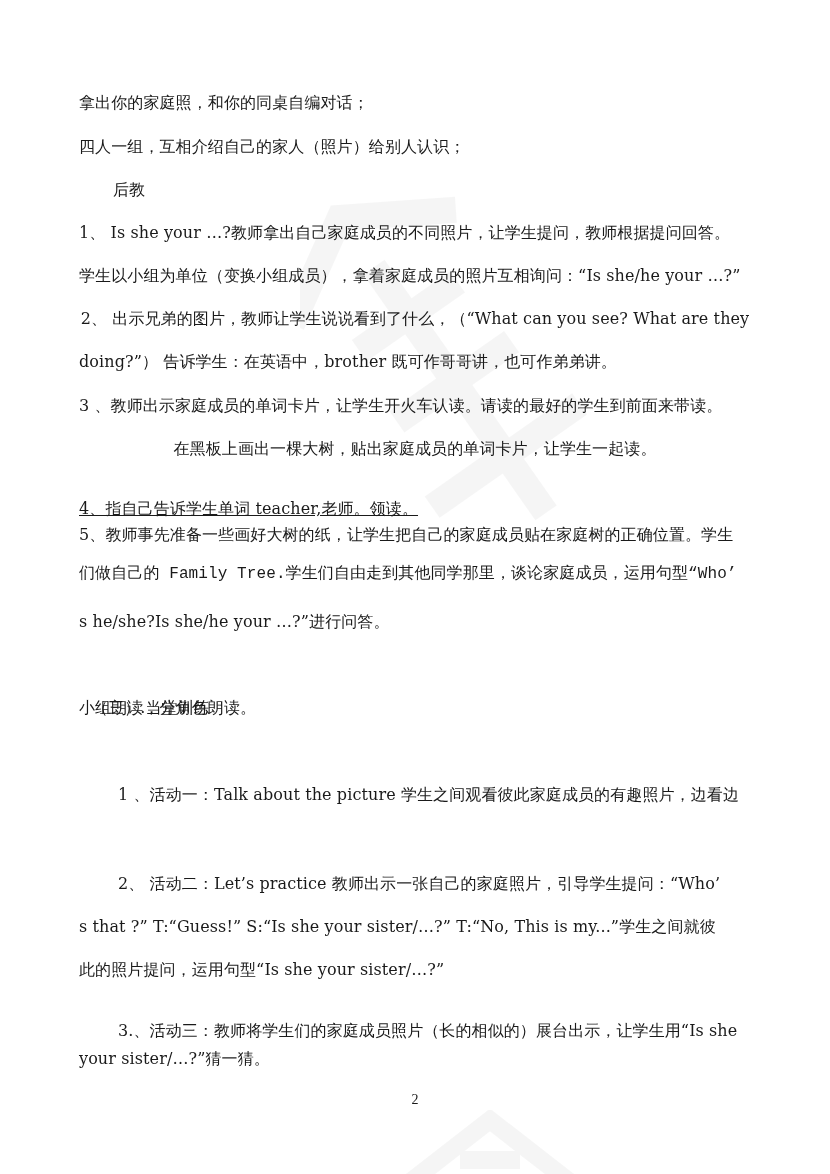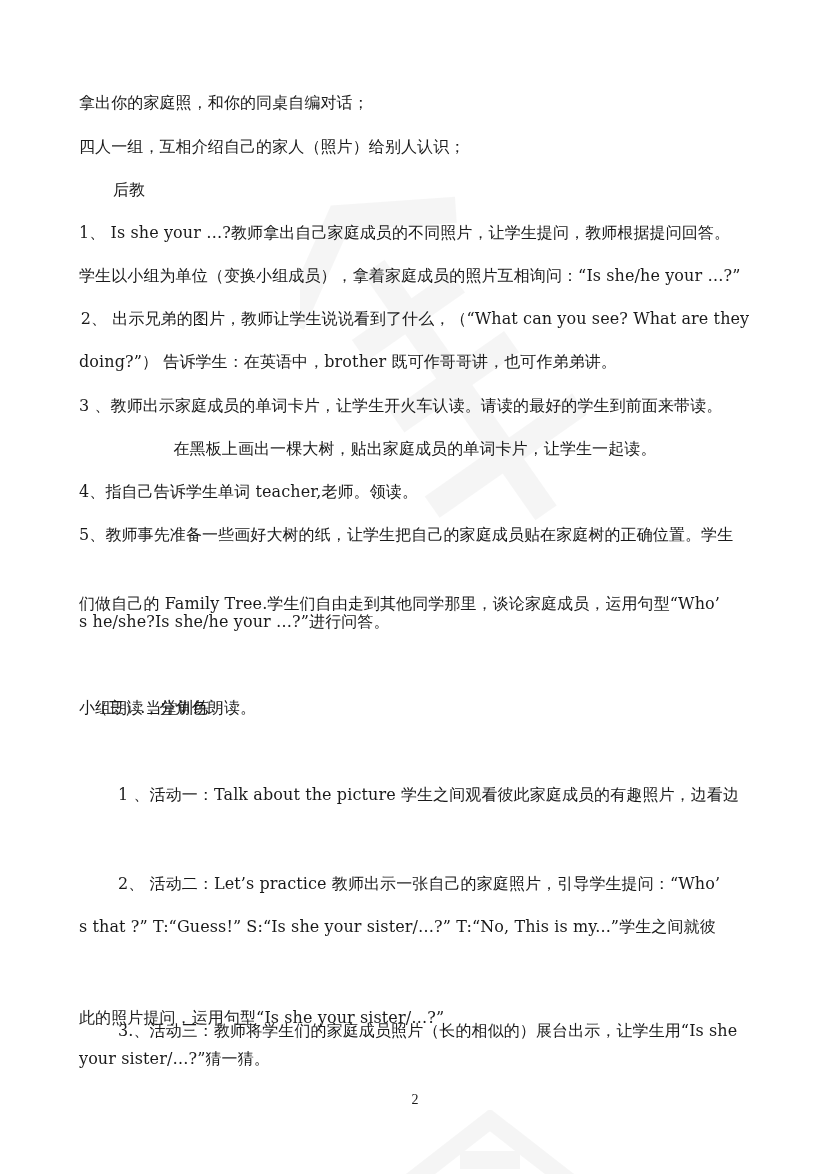"4、指自己告诉学生单词 teacher,老师。领读。" div.line { text-decoration: none -> underline; top: 481px -> 498px }
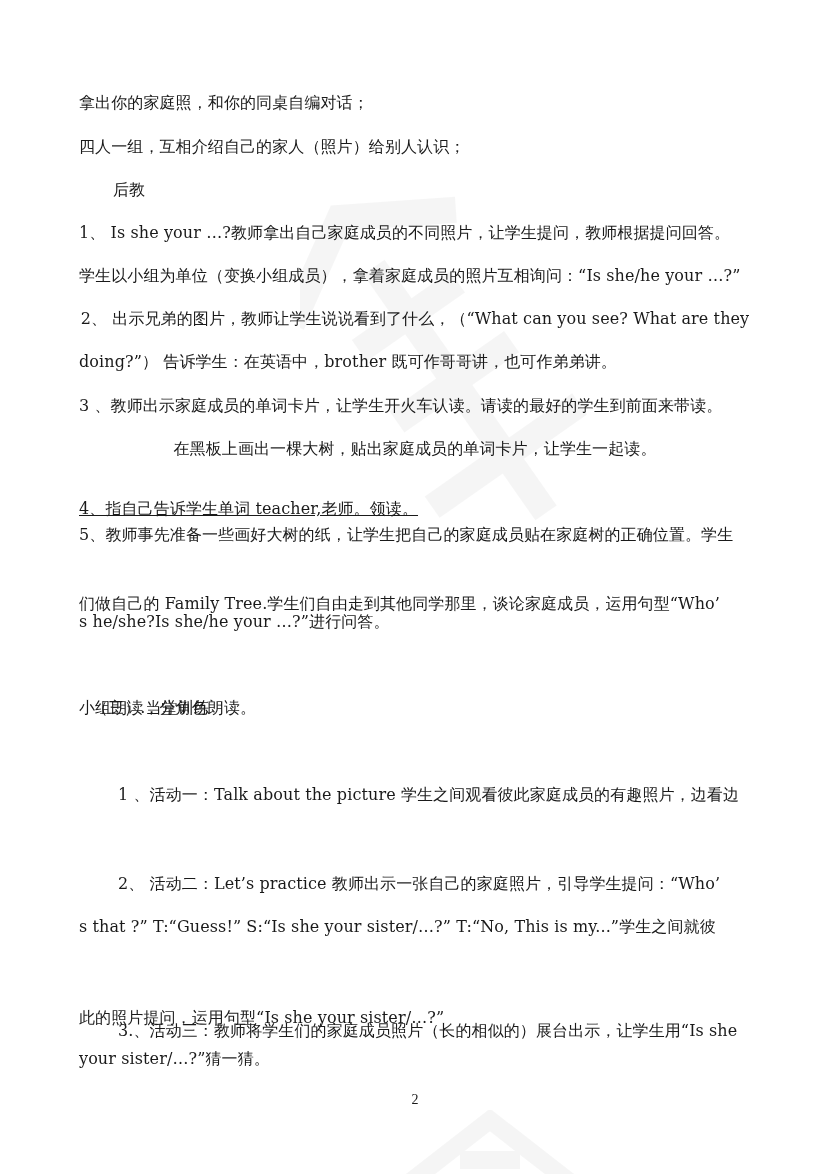"们做自己的 Family" div.line { font-family: none -> Liberation Mono, monospace; top: 593px -> 563px }
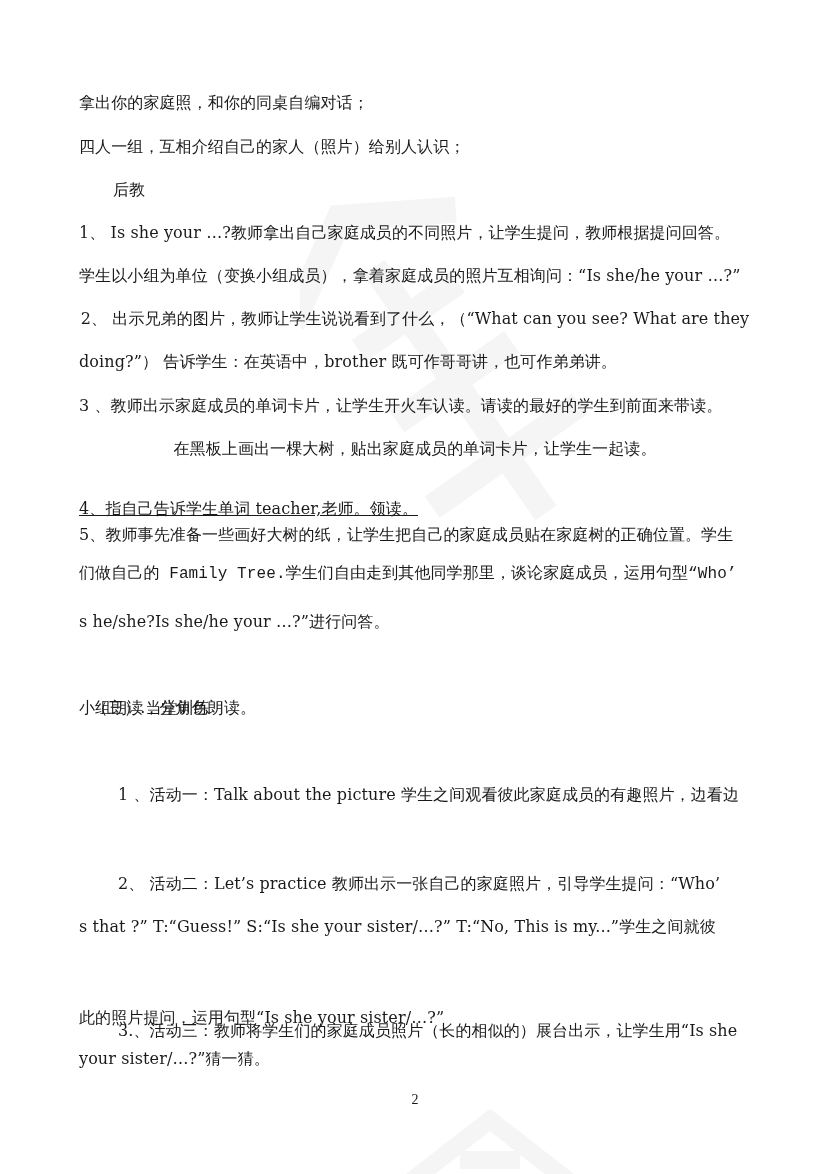"此的照片提问，运用句型“Is she your sister/…?”" div.line { margin-top: 48px -> none }
